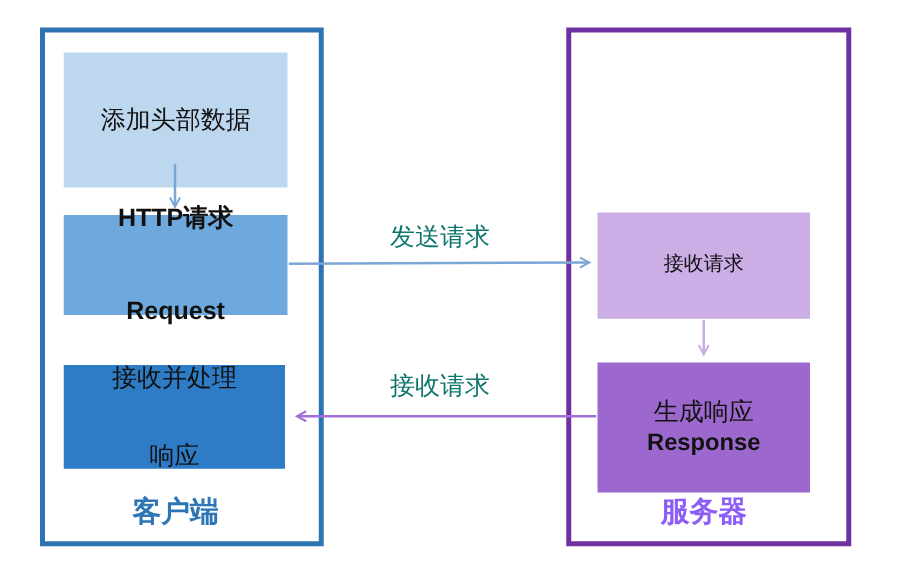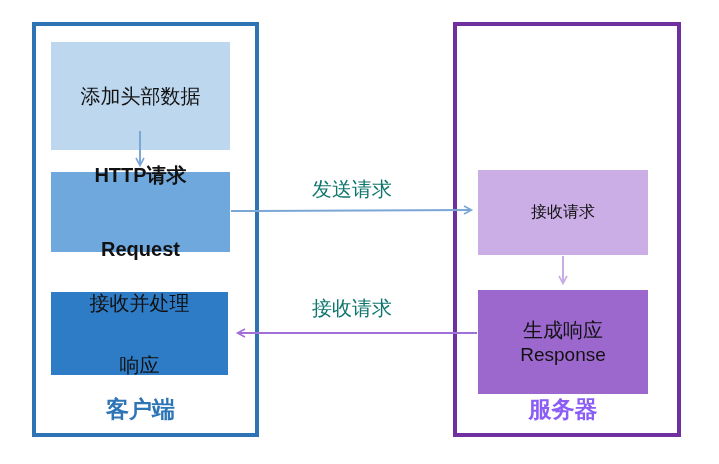"Response" .node .sub-en { font-weight: normal -> bold }
